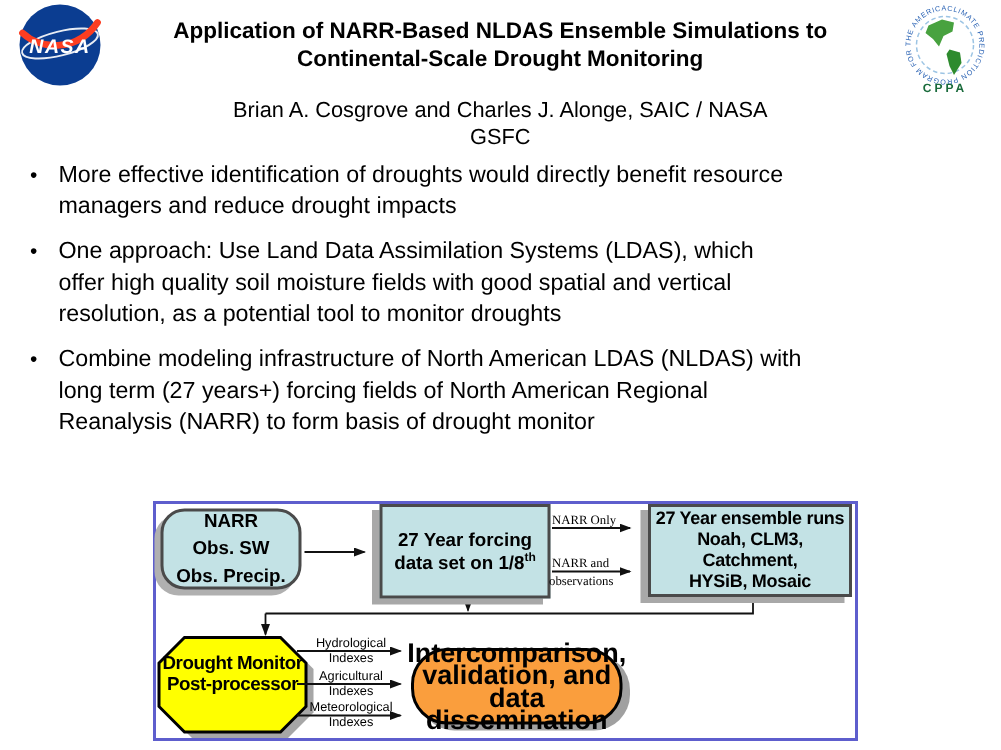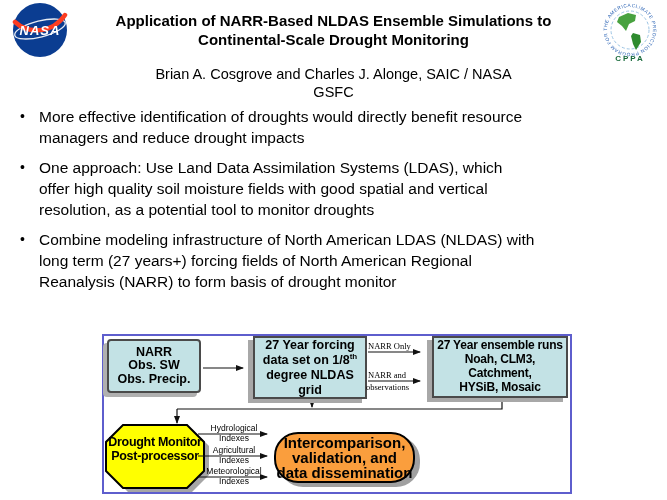"NARR" .node-narr { border-radius: 4px -> 16px; justify-content: none -> space-between }
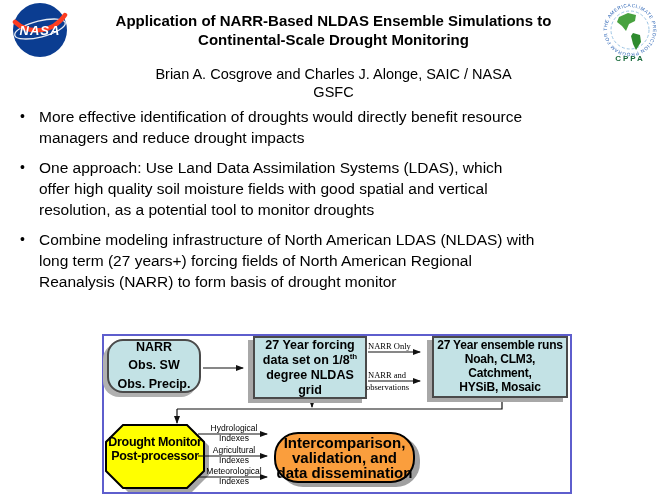"degree NLDAS grid" div { html: <div>degree NLDAS grid</div> -> none }
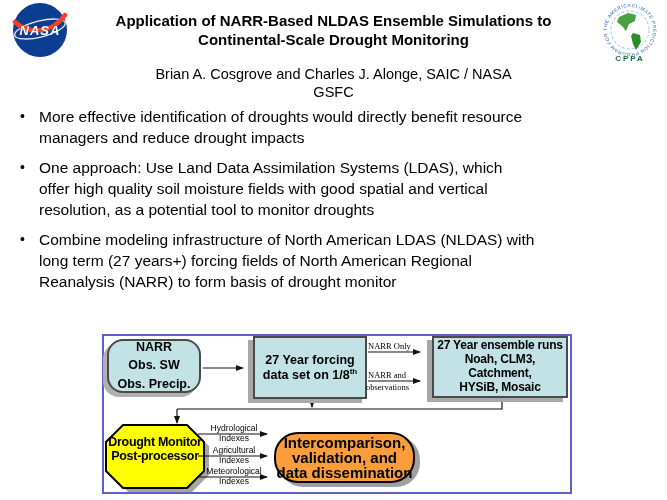"Intercomparison," .node-orange { font-size: 15px -> 18px }
